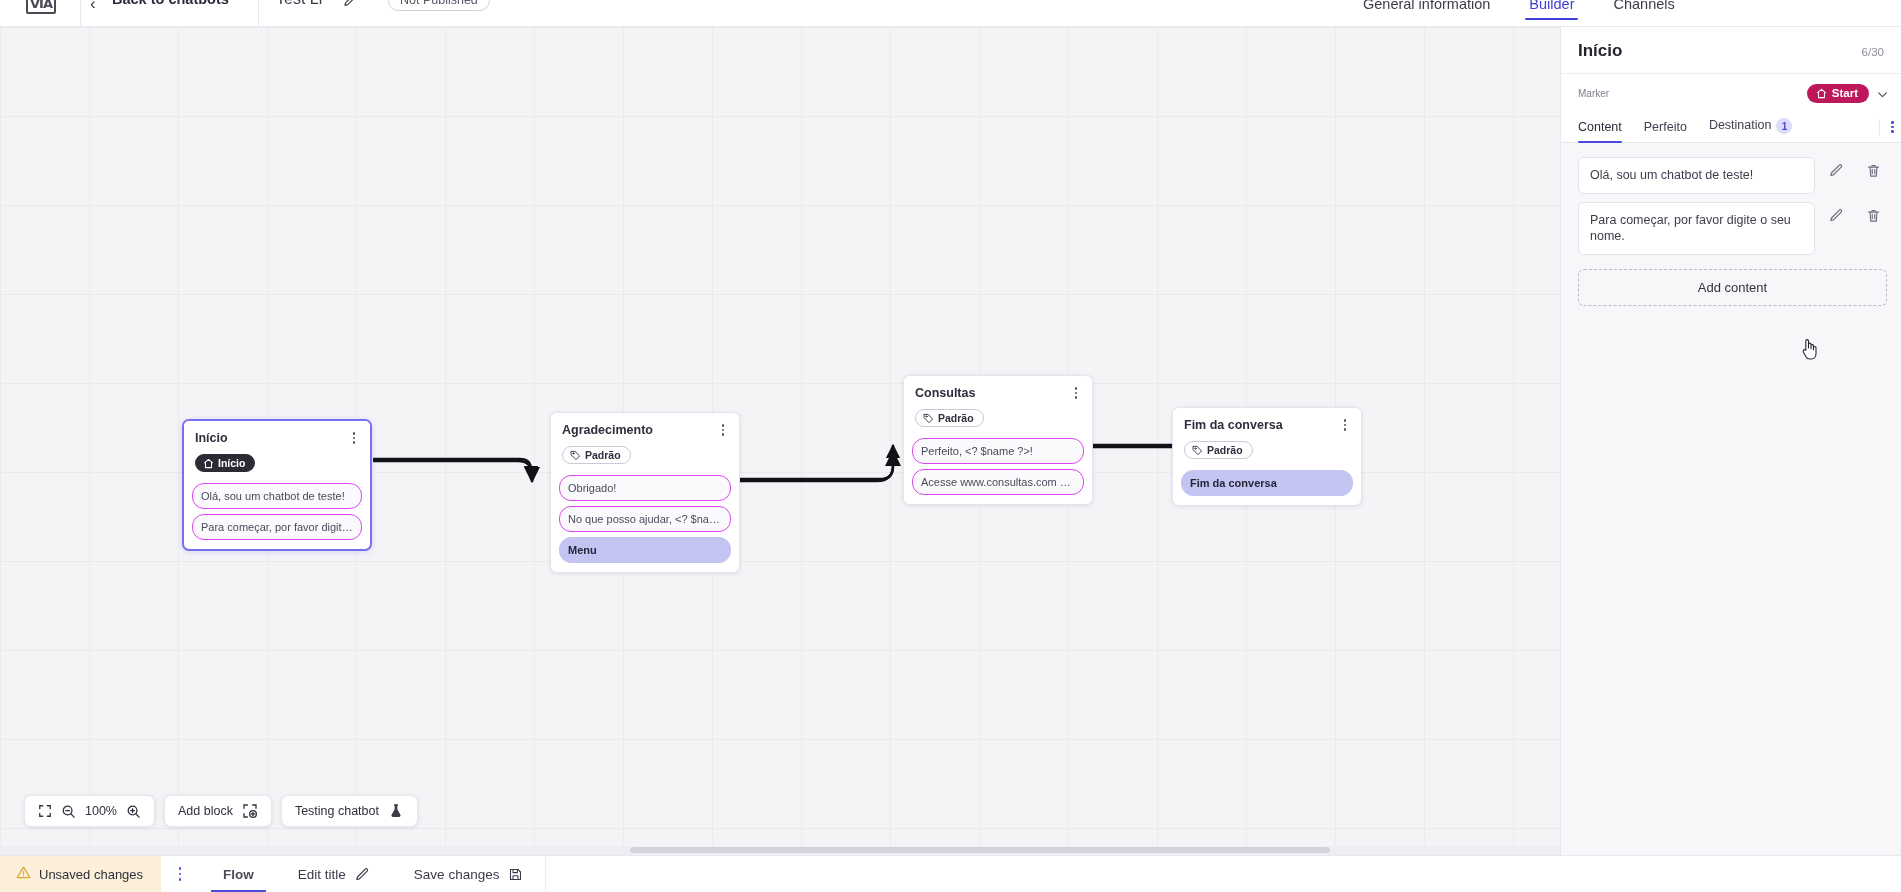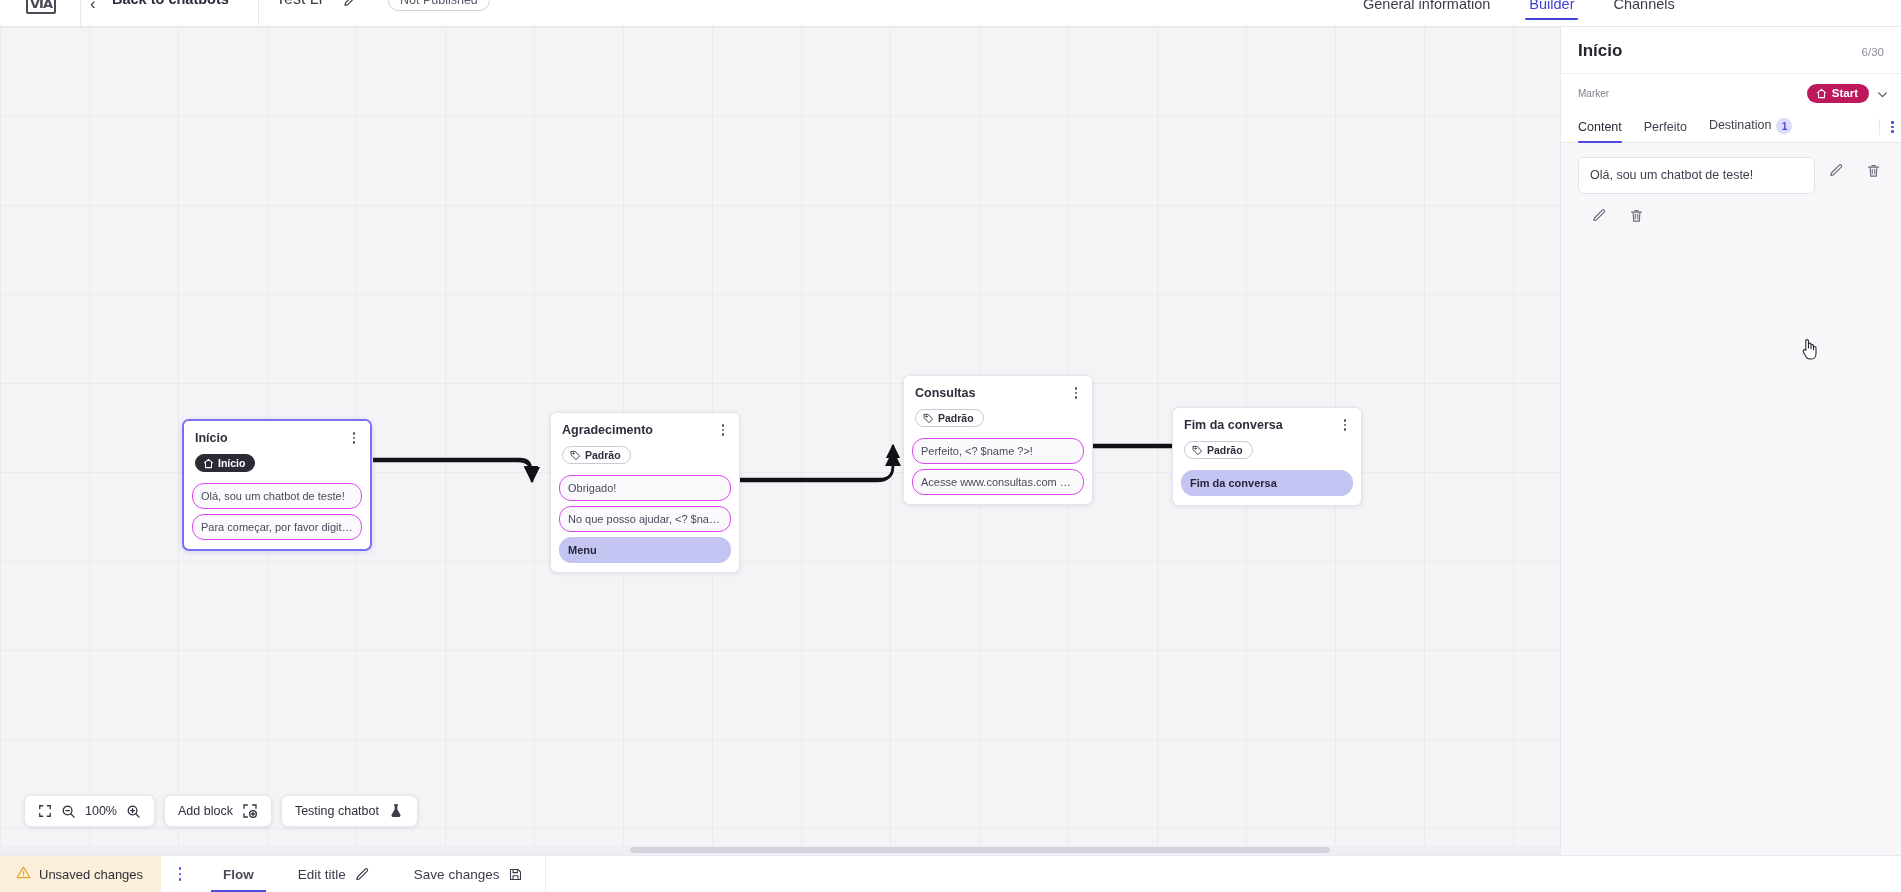"Para começar, por favor digite o seu" div.content-box { html: none -> <div>Para começar, por favor digite o seu nome.</div> }
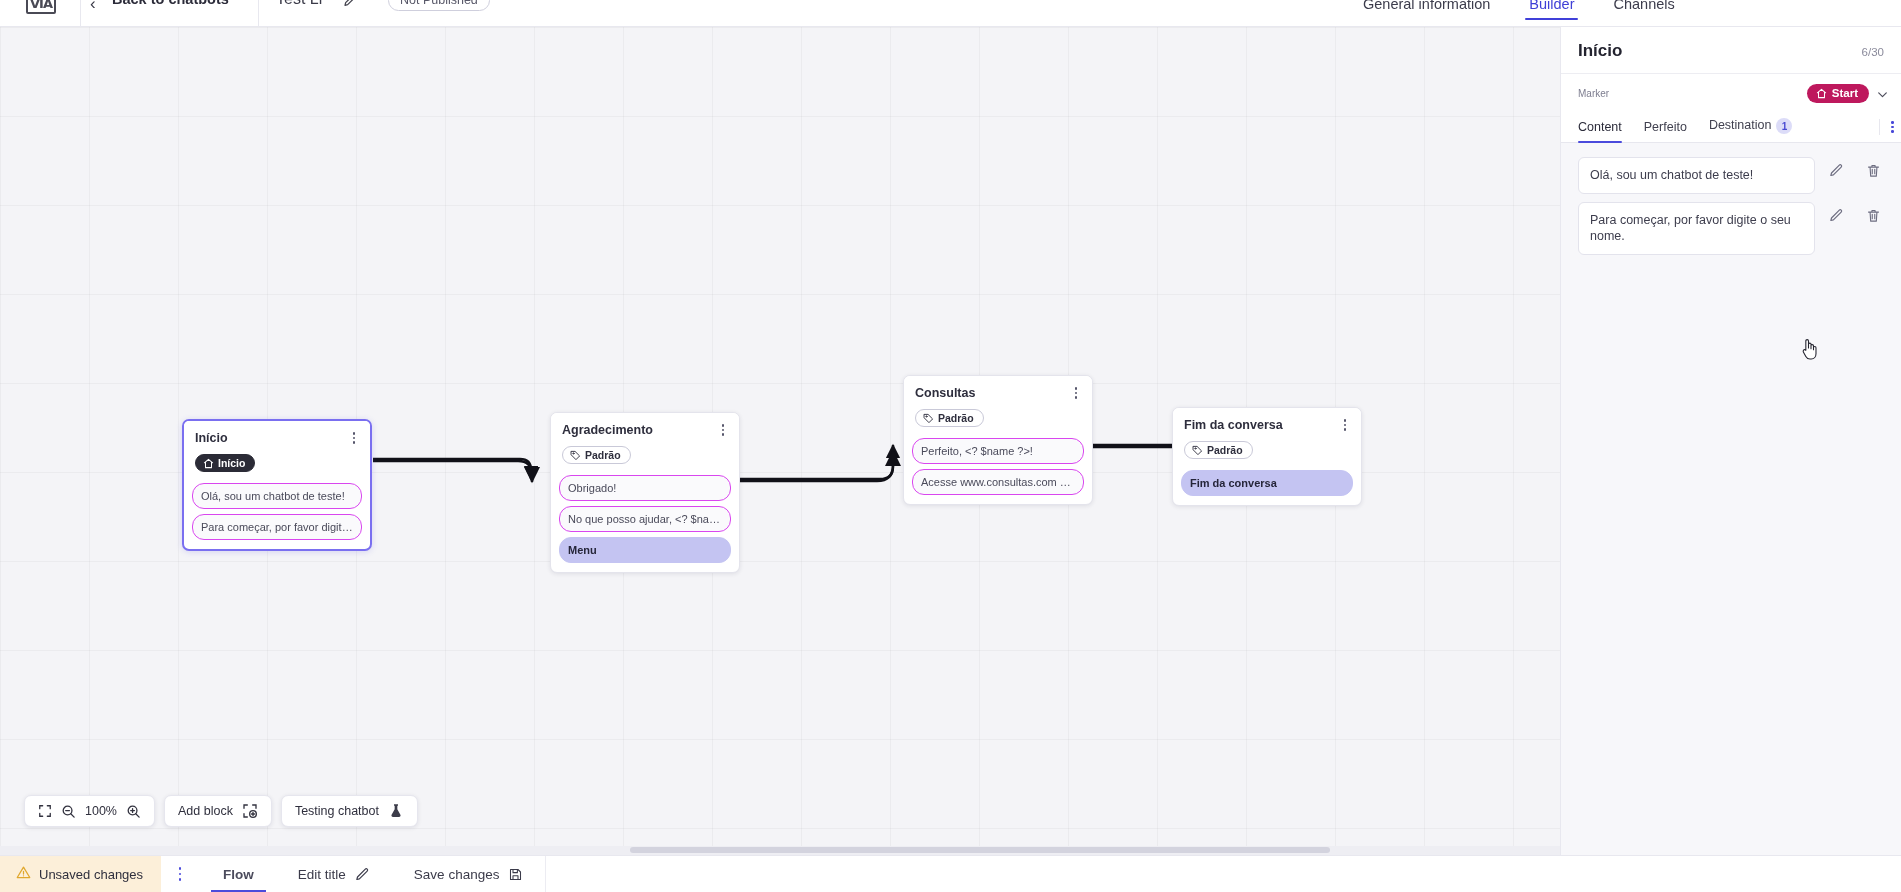"Add content" div.add-content { html: none -> <div>Add content</div> }
